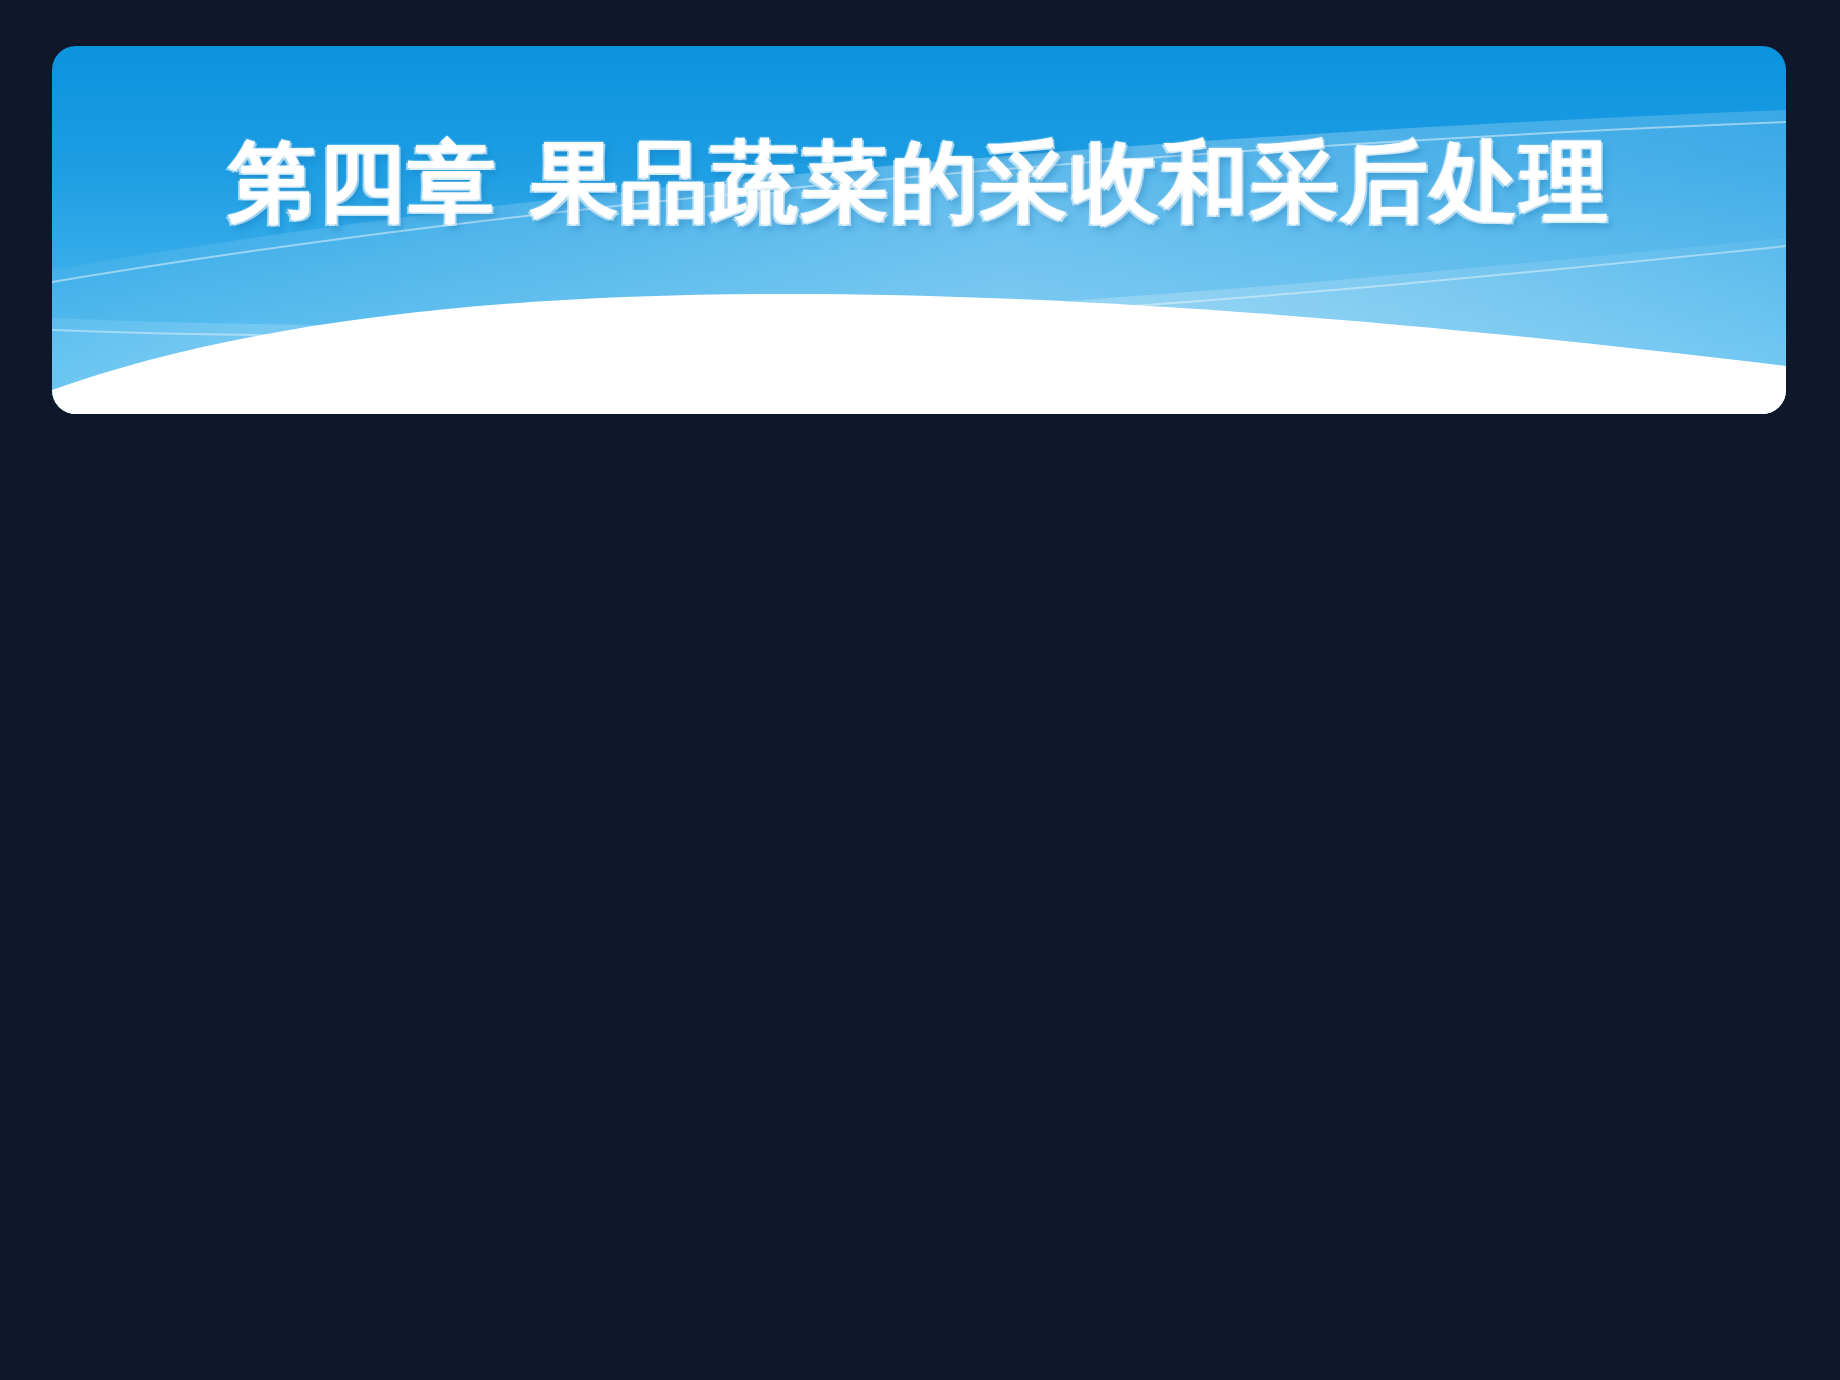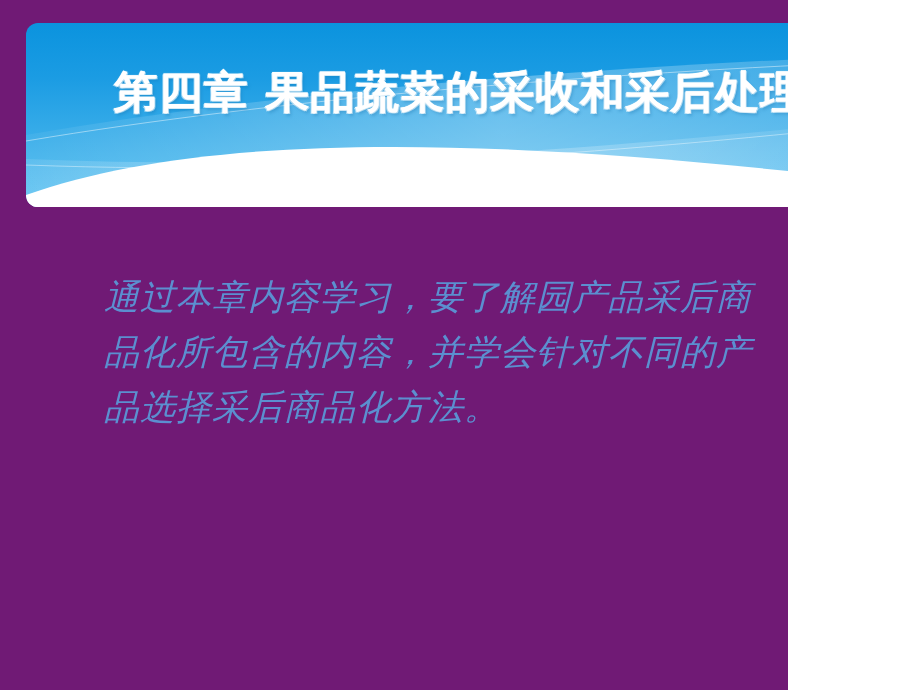"第四章 果品蔬菜的采收和采后处理" #slide { background: #701a75 -> #0f172a; width: 788px -> 920px }
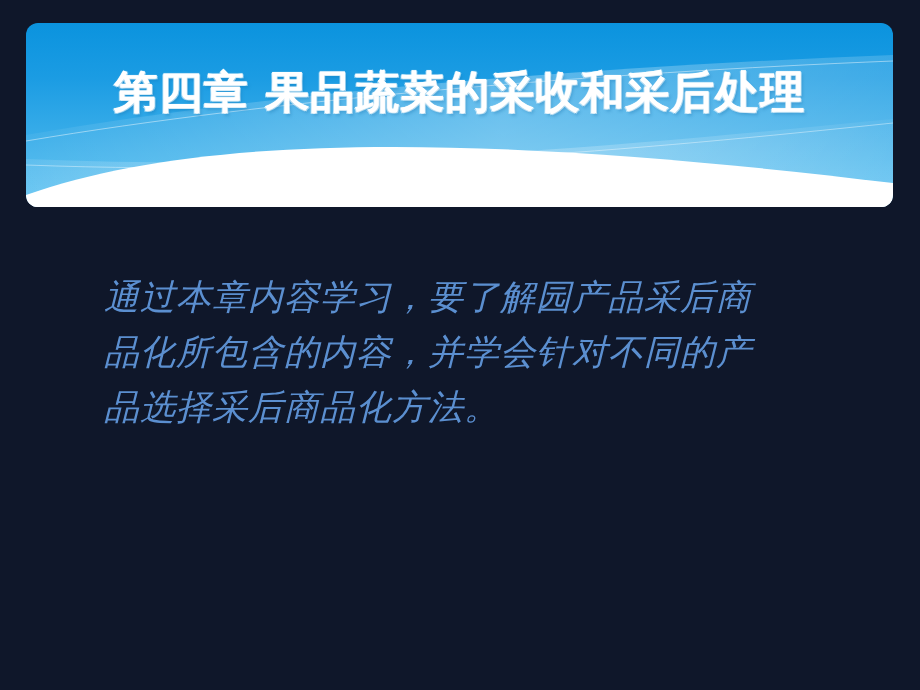"通过本章内容学习，要了解园产品采后商" div.paragraph { html: <div> <div>通过本章内容学习，要了解园产品采后商</div> <div>品化所包含的内容，并学会针对不同的产</div> <div>品选择采后商品化方法。</div> </div> -> none }
